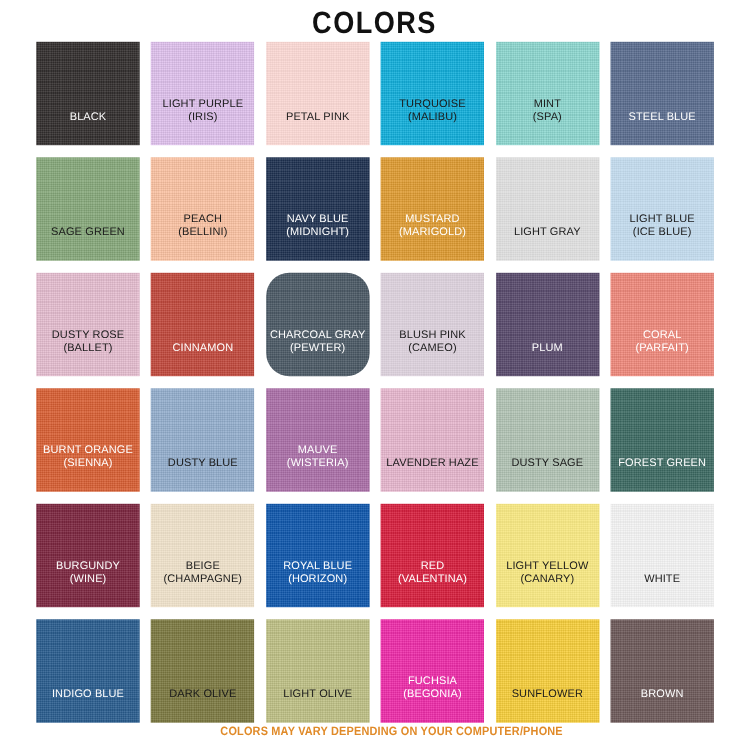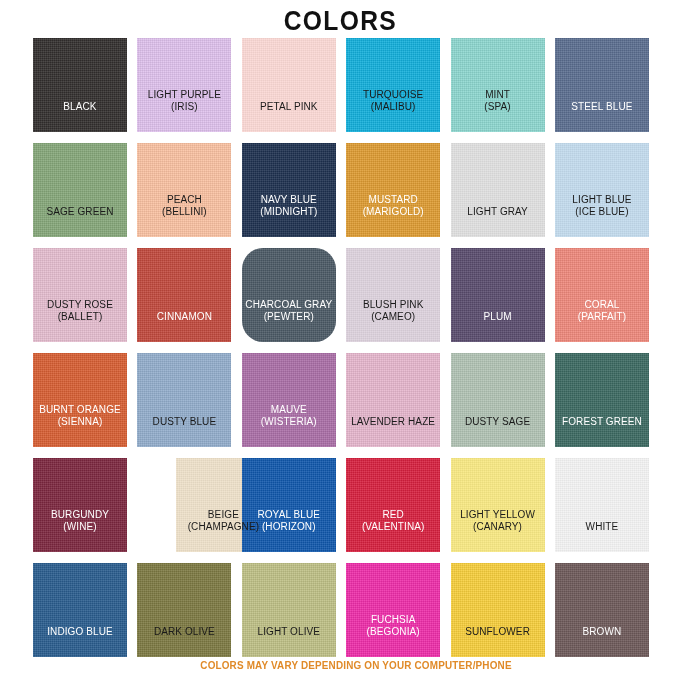"BEIGE" div.swatch { margin-left: 39px -> none }
